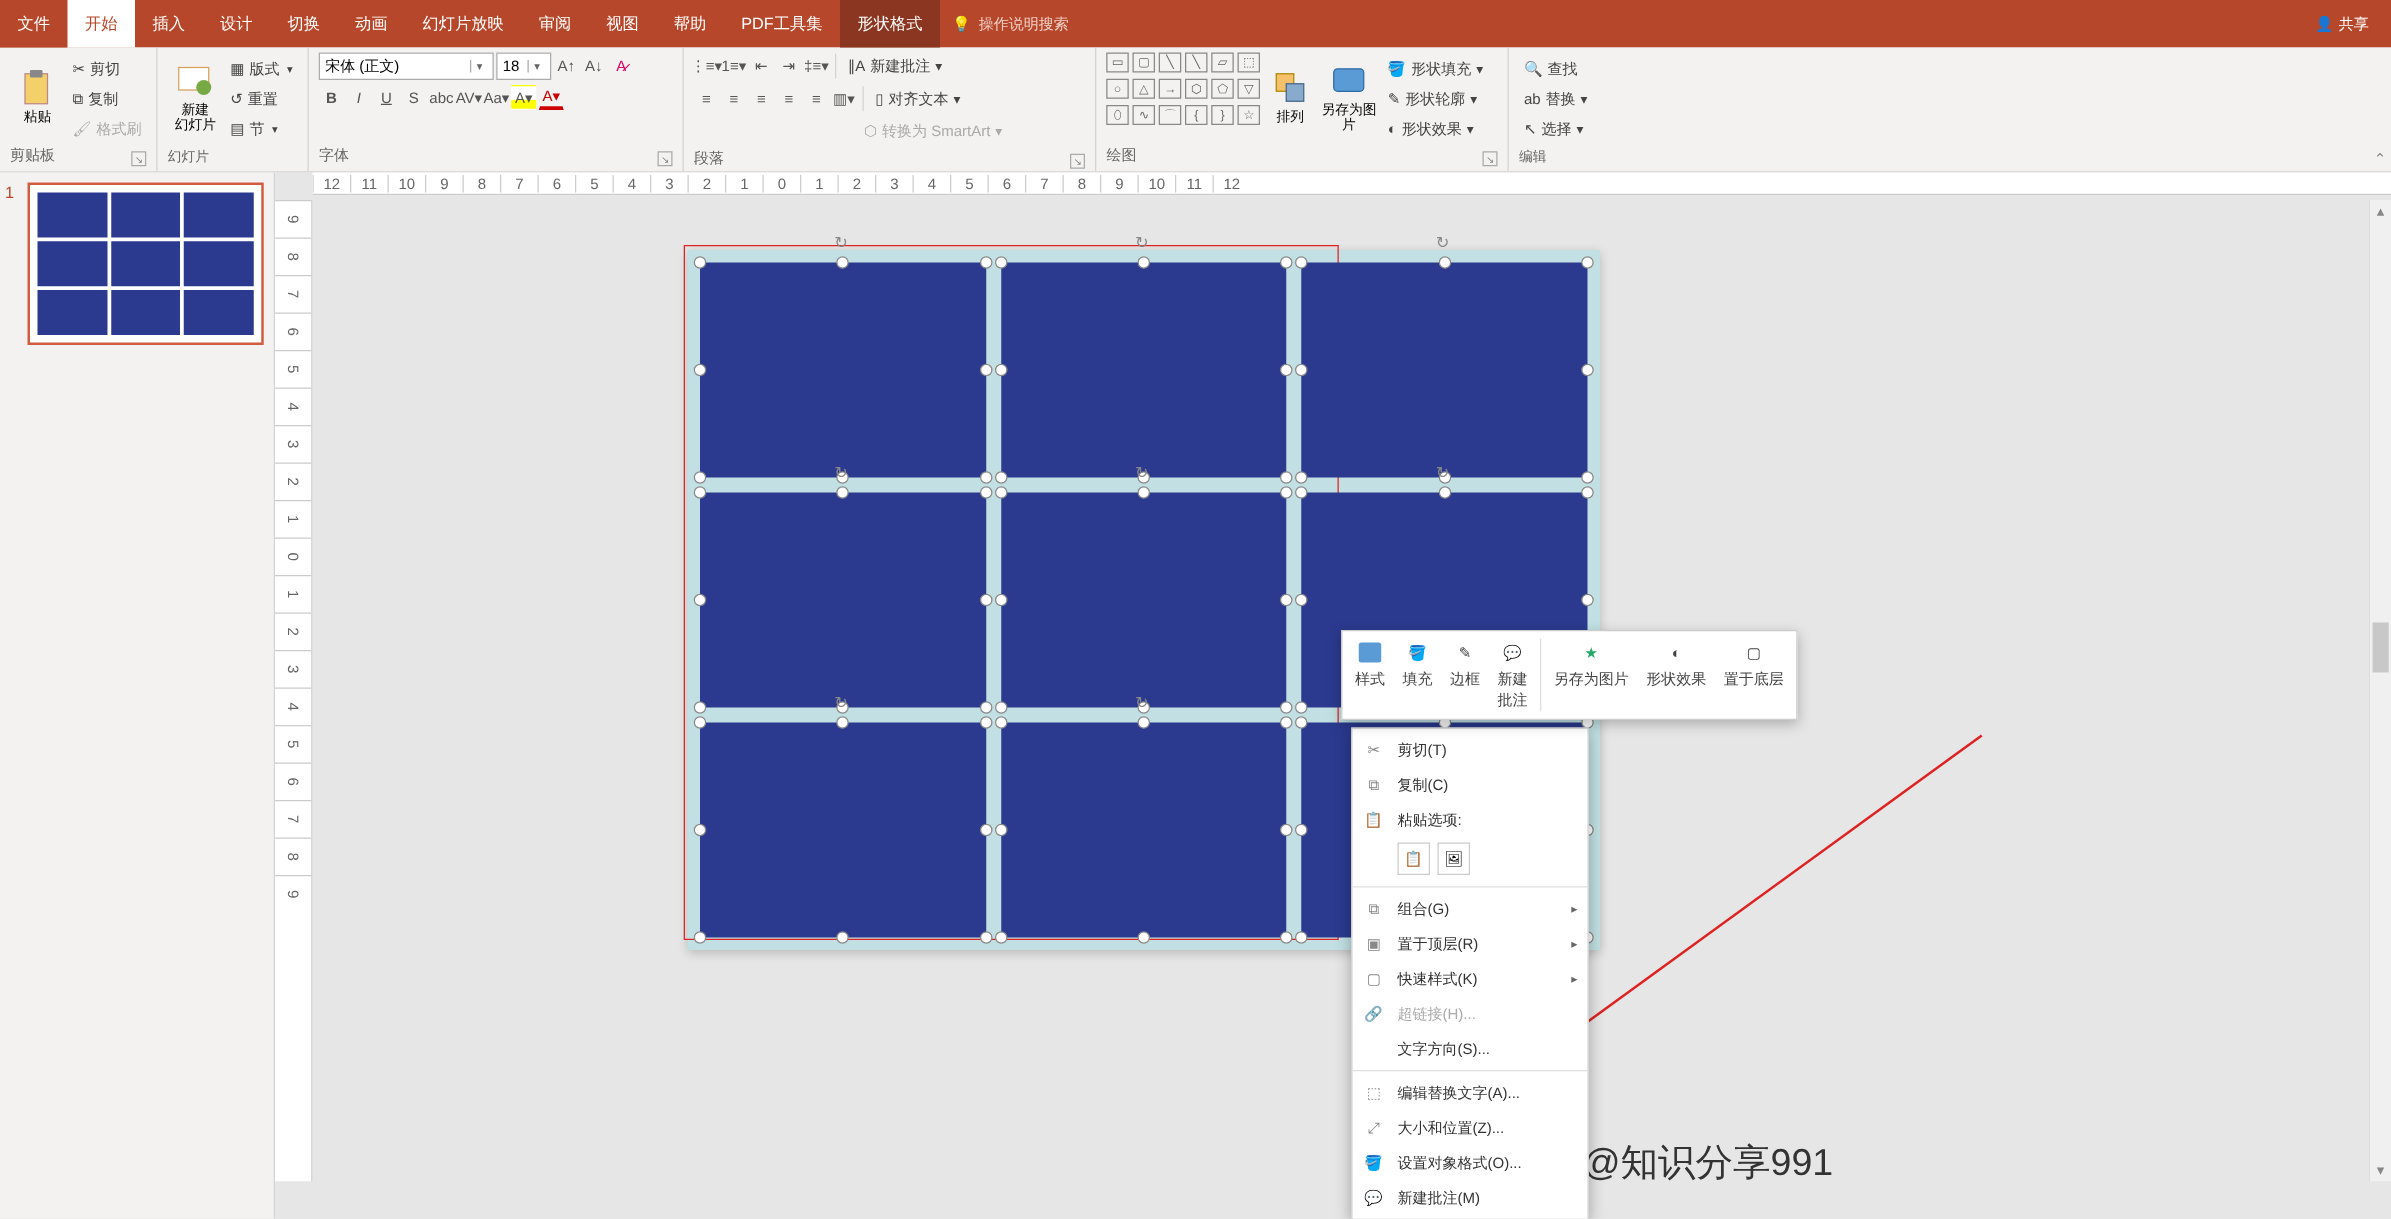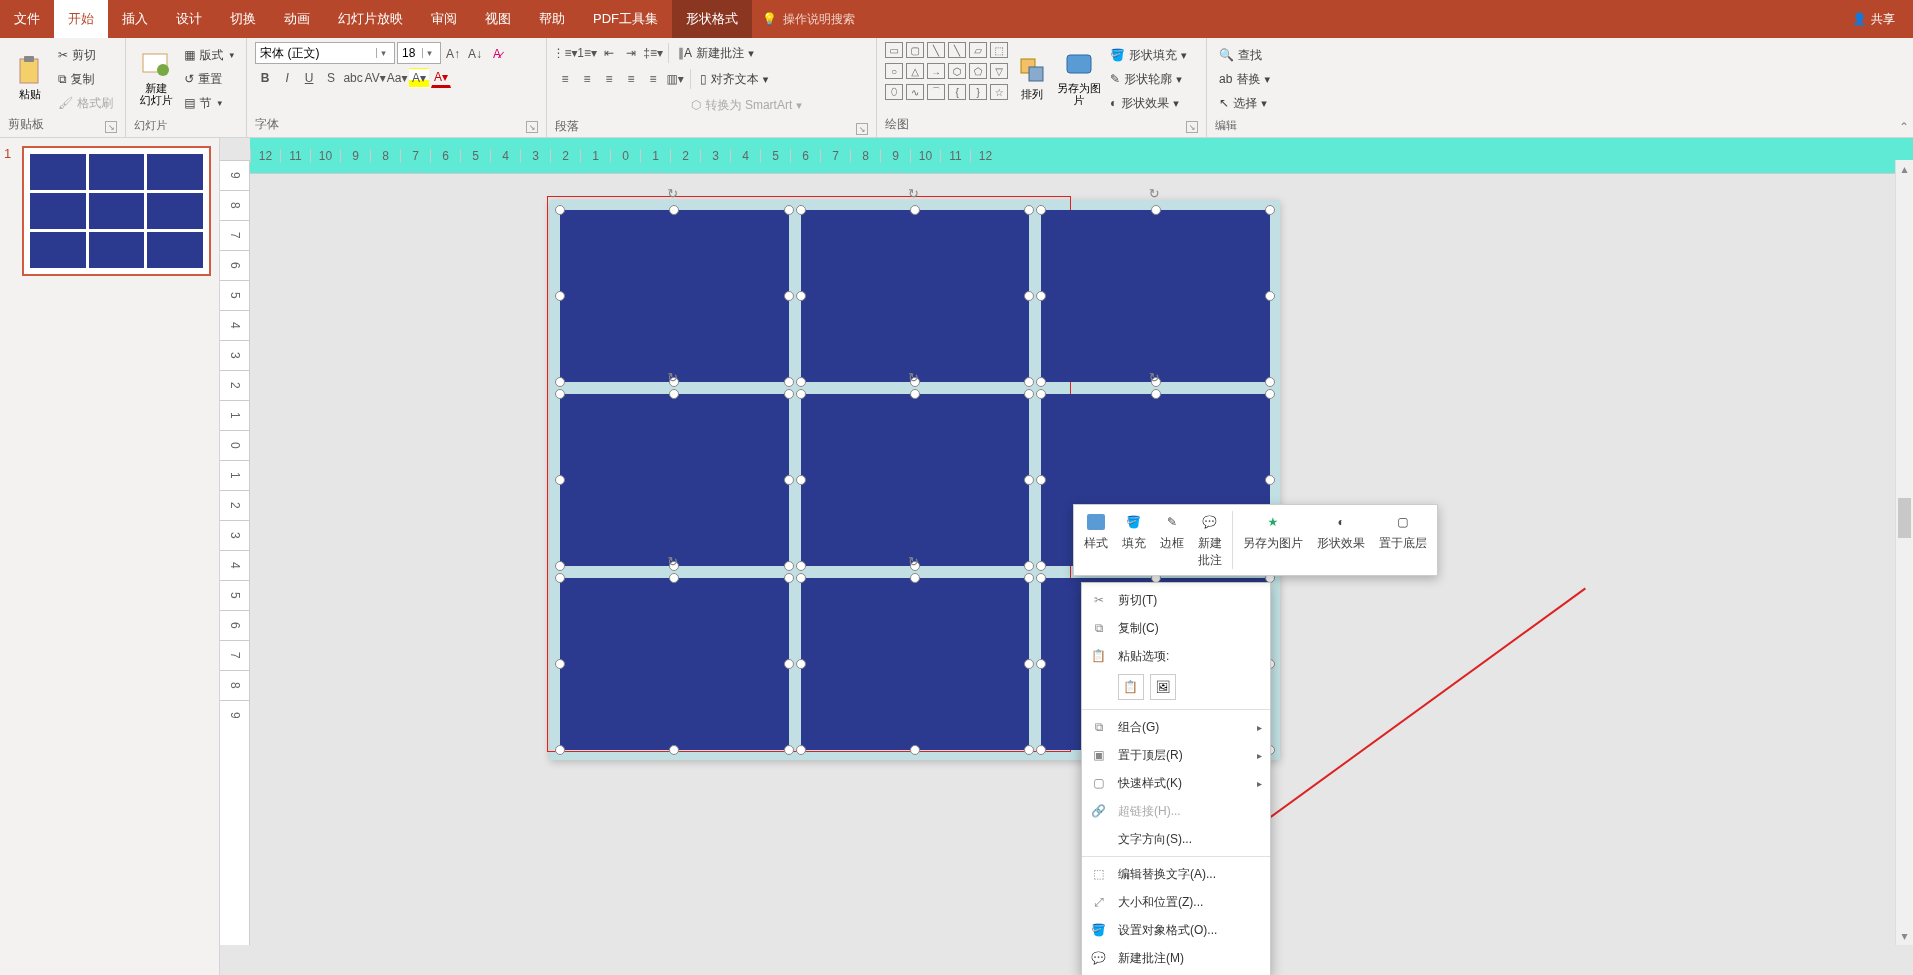"宋体 (正文)" .fontbox { align-items: flex-end -> center }
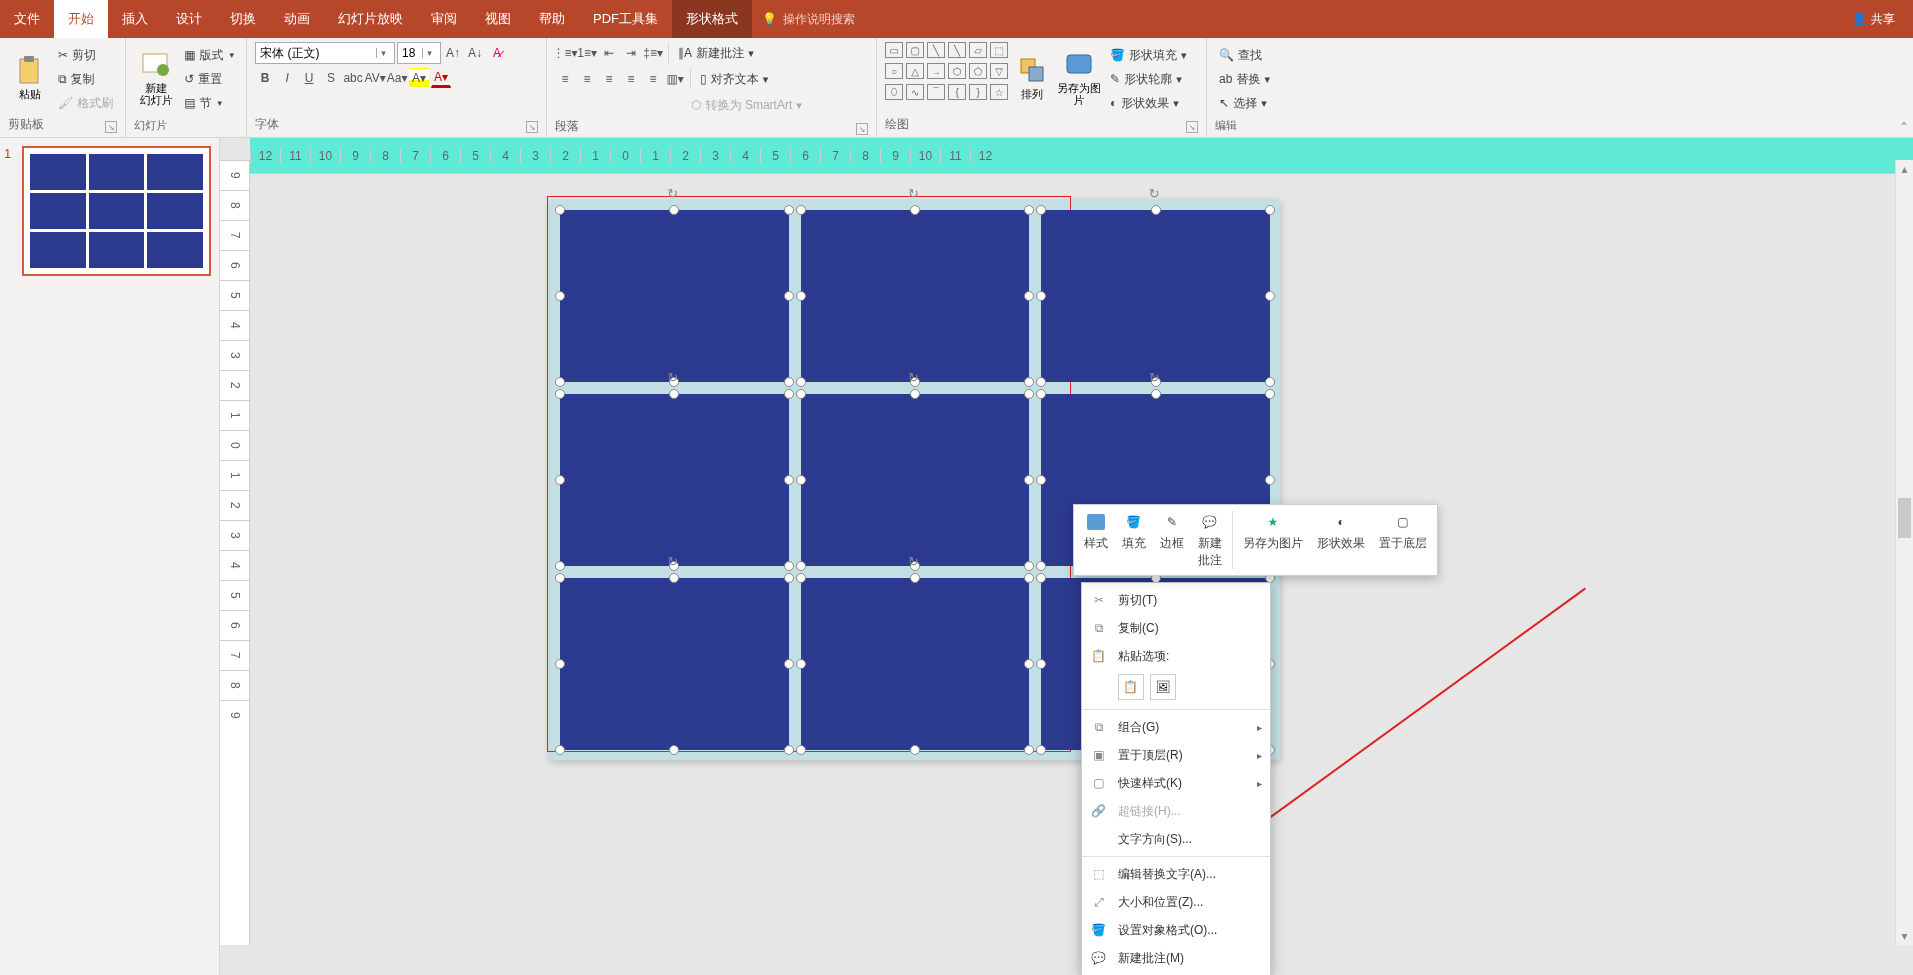"12" .ruler-h { background: #5eead4 -> #ffffff; height: 36px -> 18px }
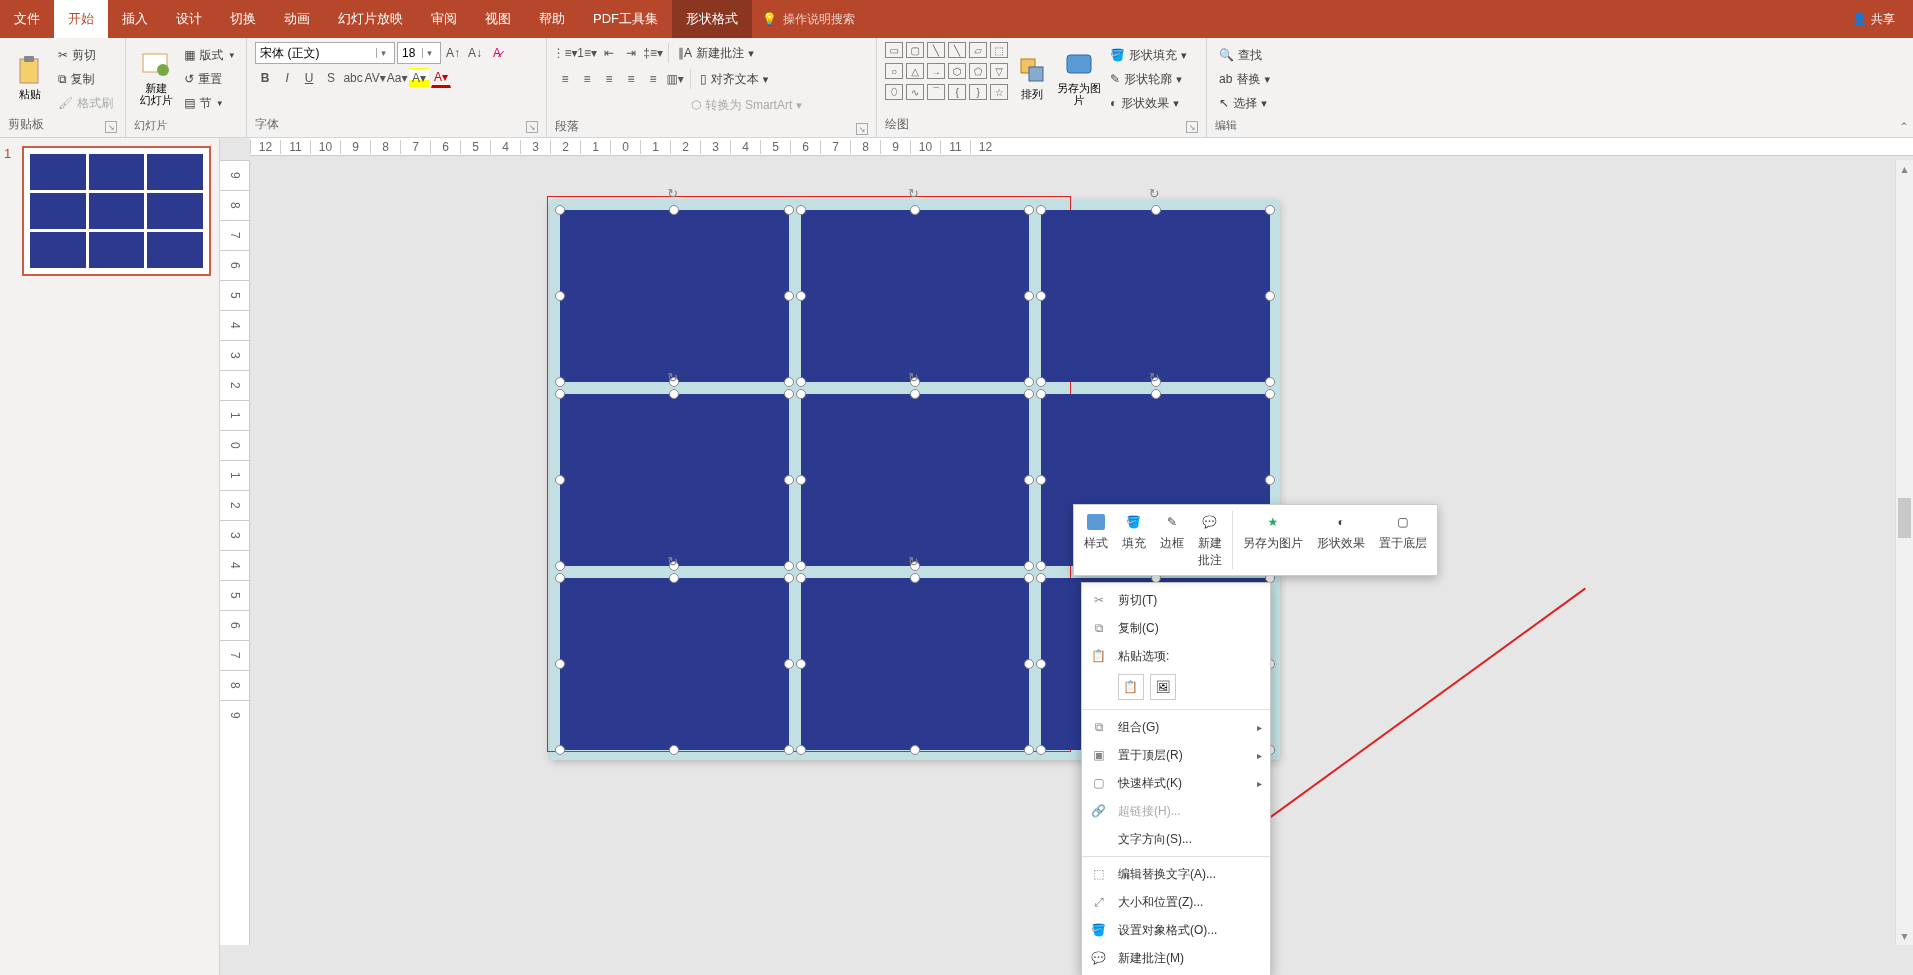"@知识分享991" span { html: none -> <span>@知识分享991</span> }
